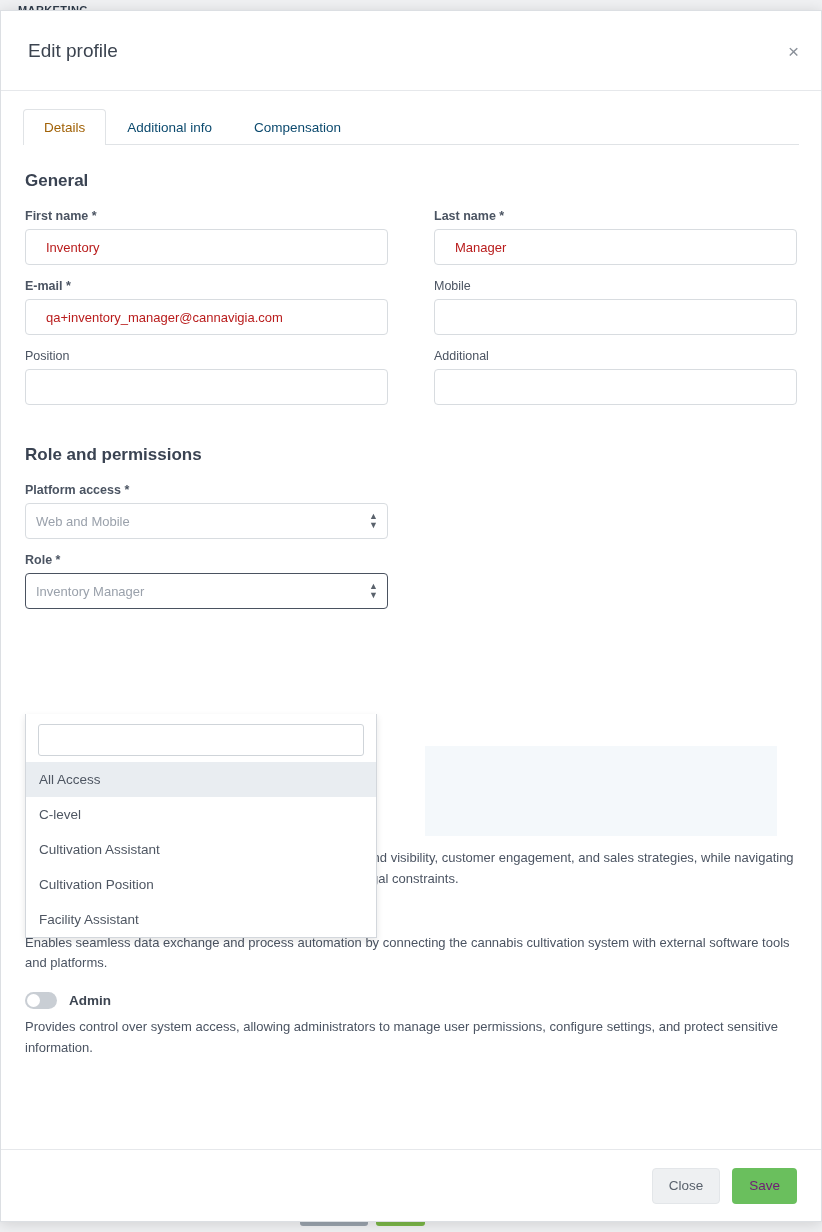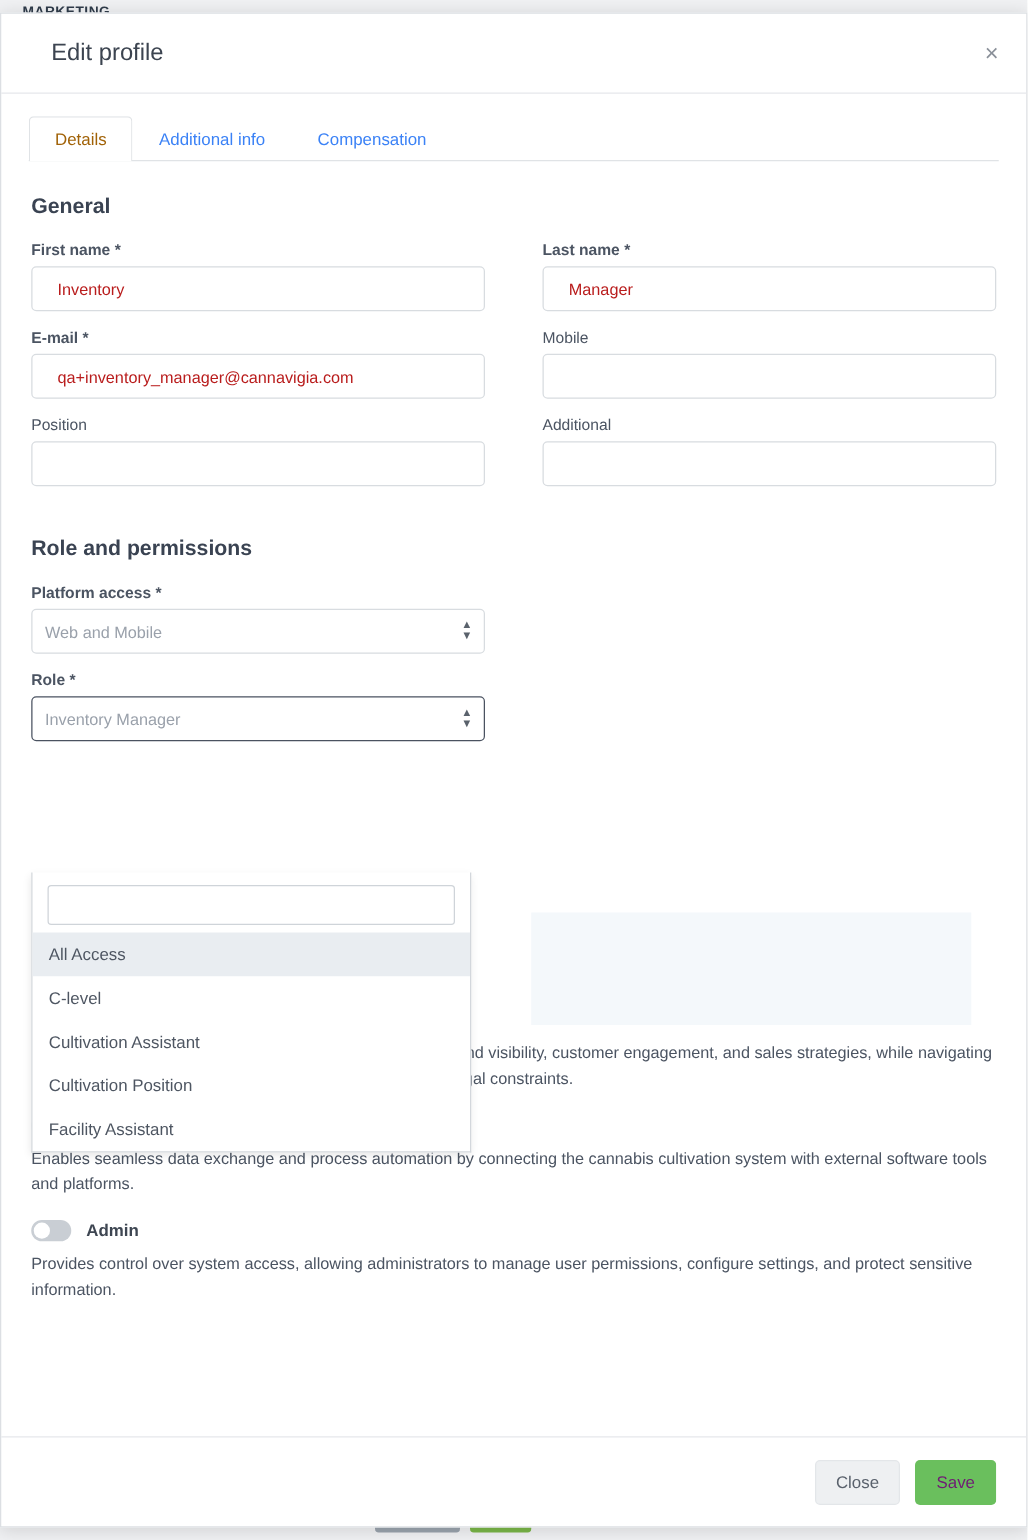"Edit profile" .modal-header { height: 64px -> 80px; padding: 0 40px -> 0 27px }
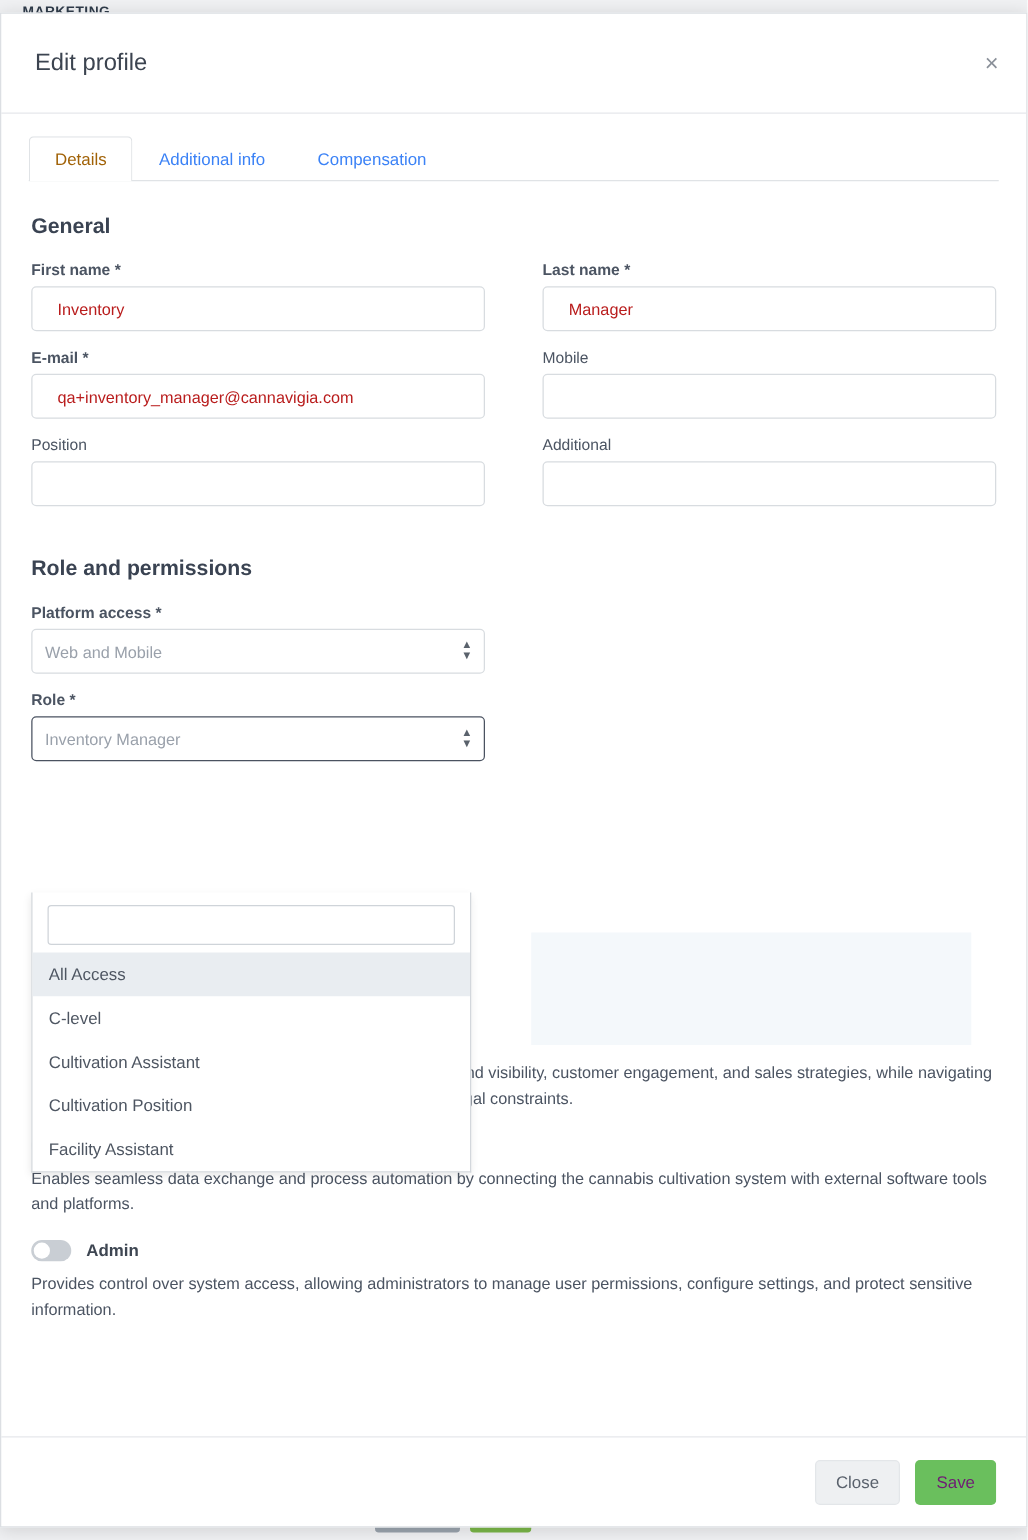"Additional info" .tab { color: #3b82f6 -> #0c4a6e }
